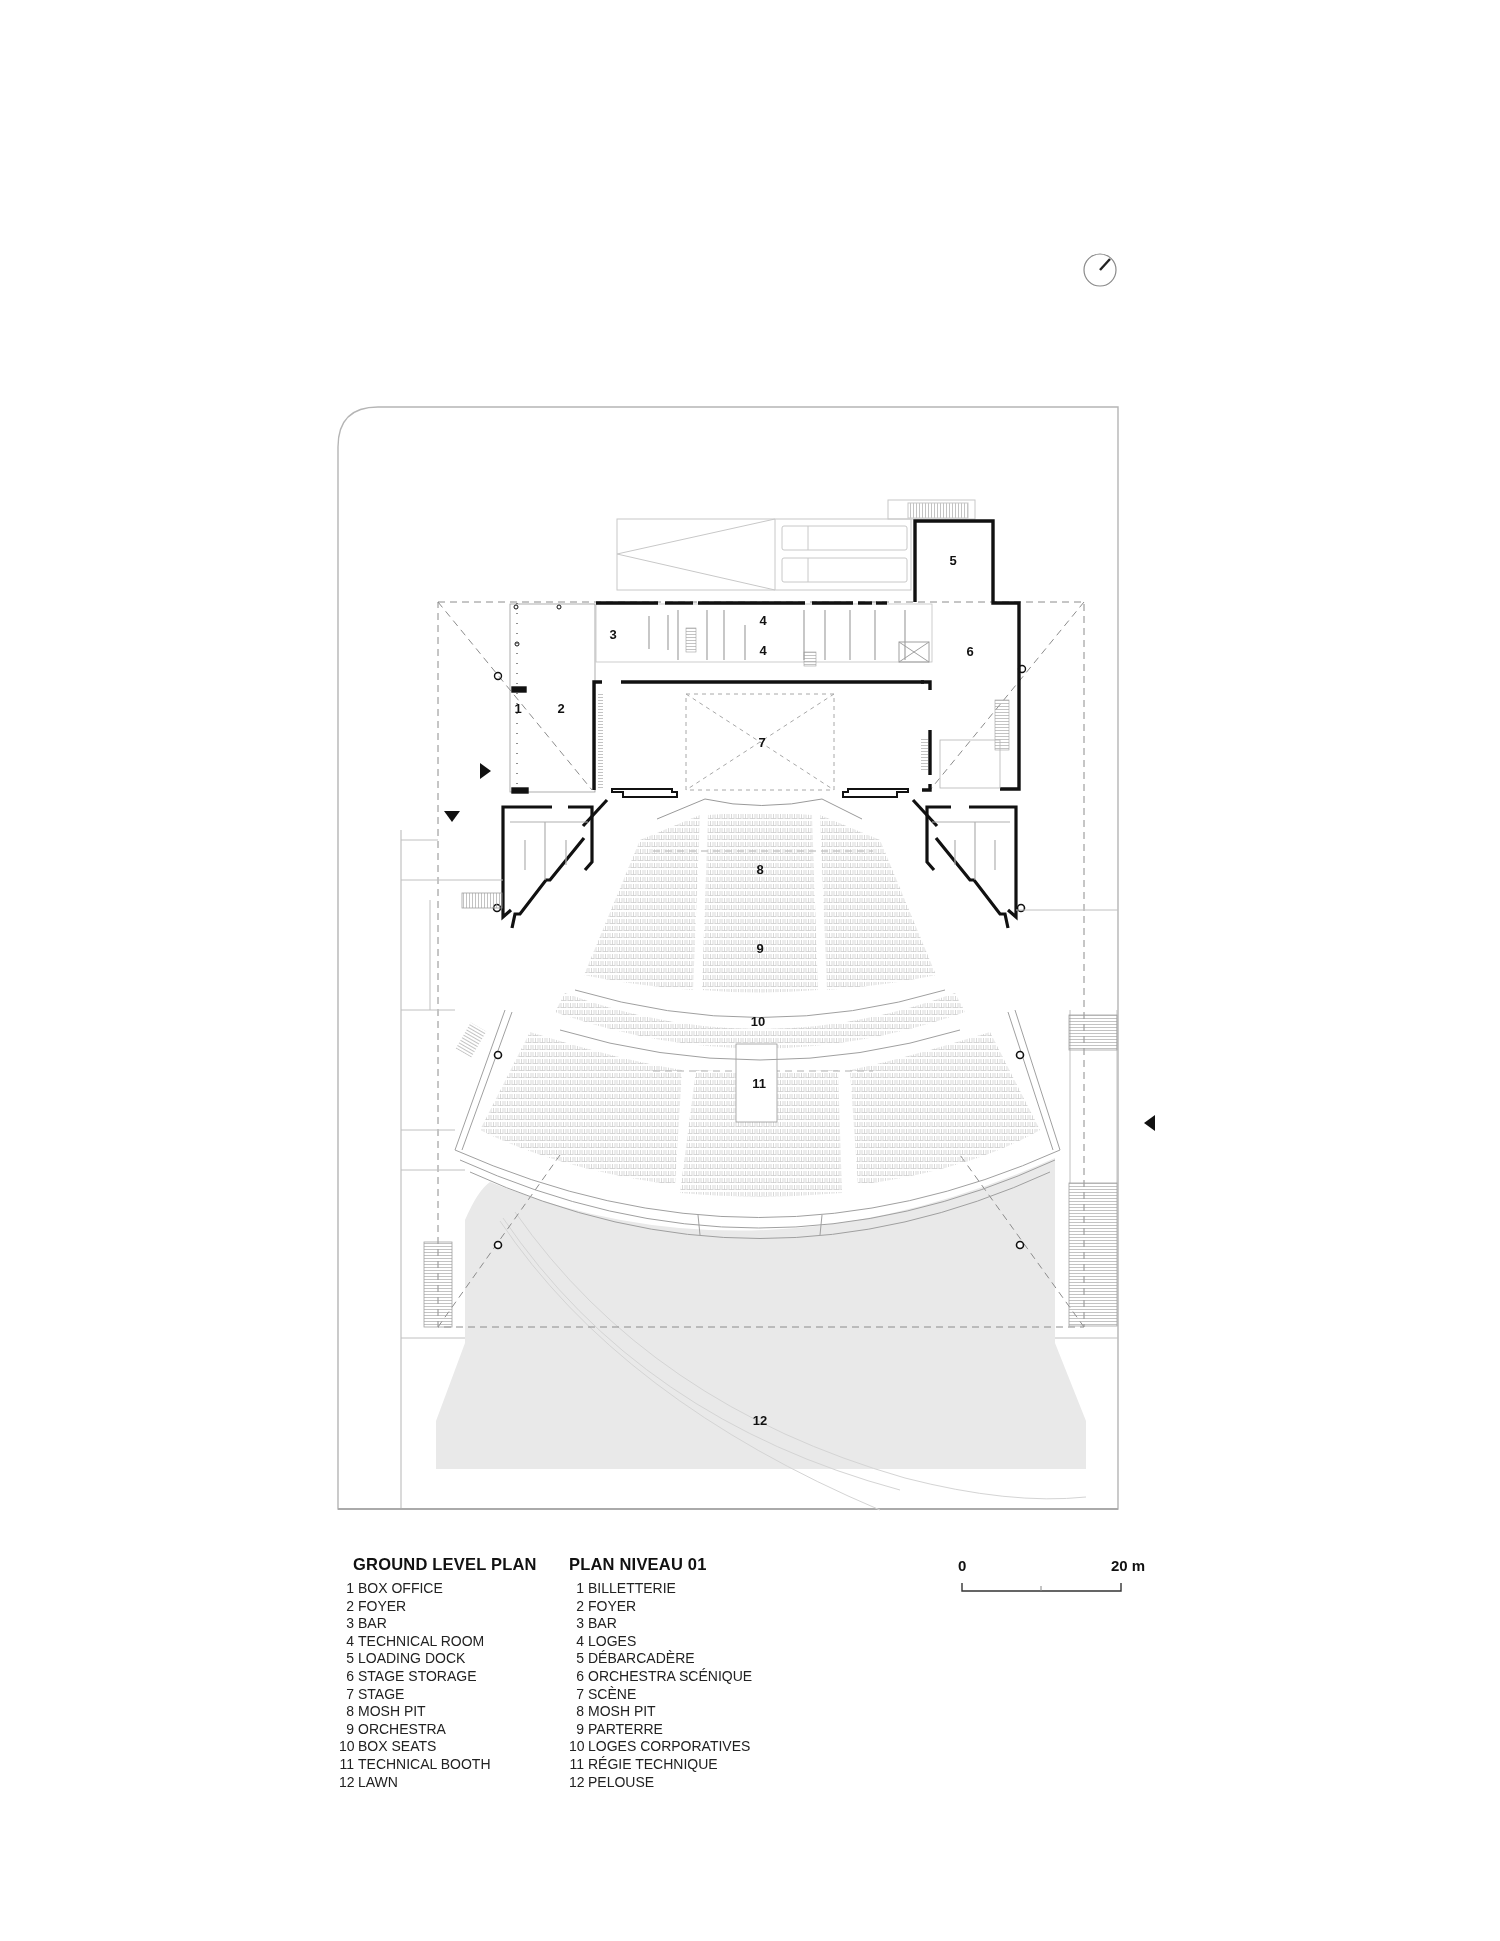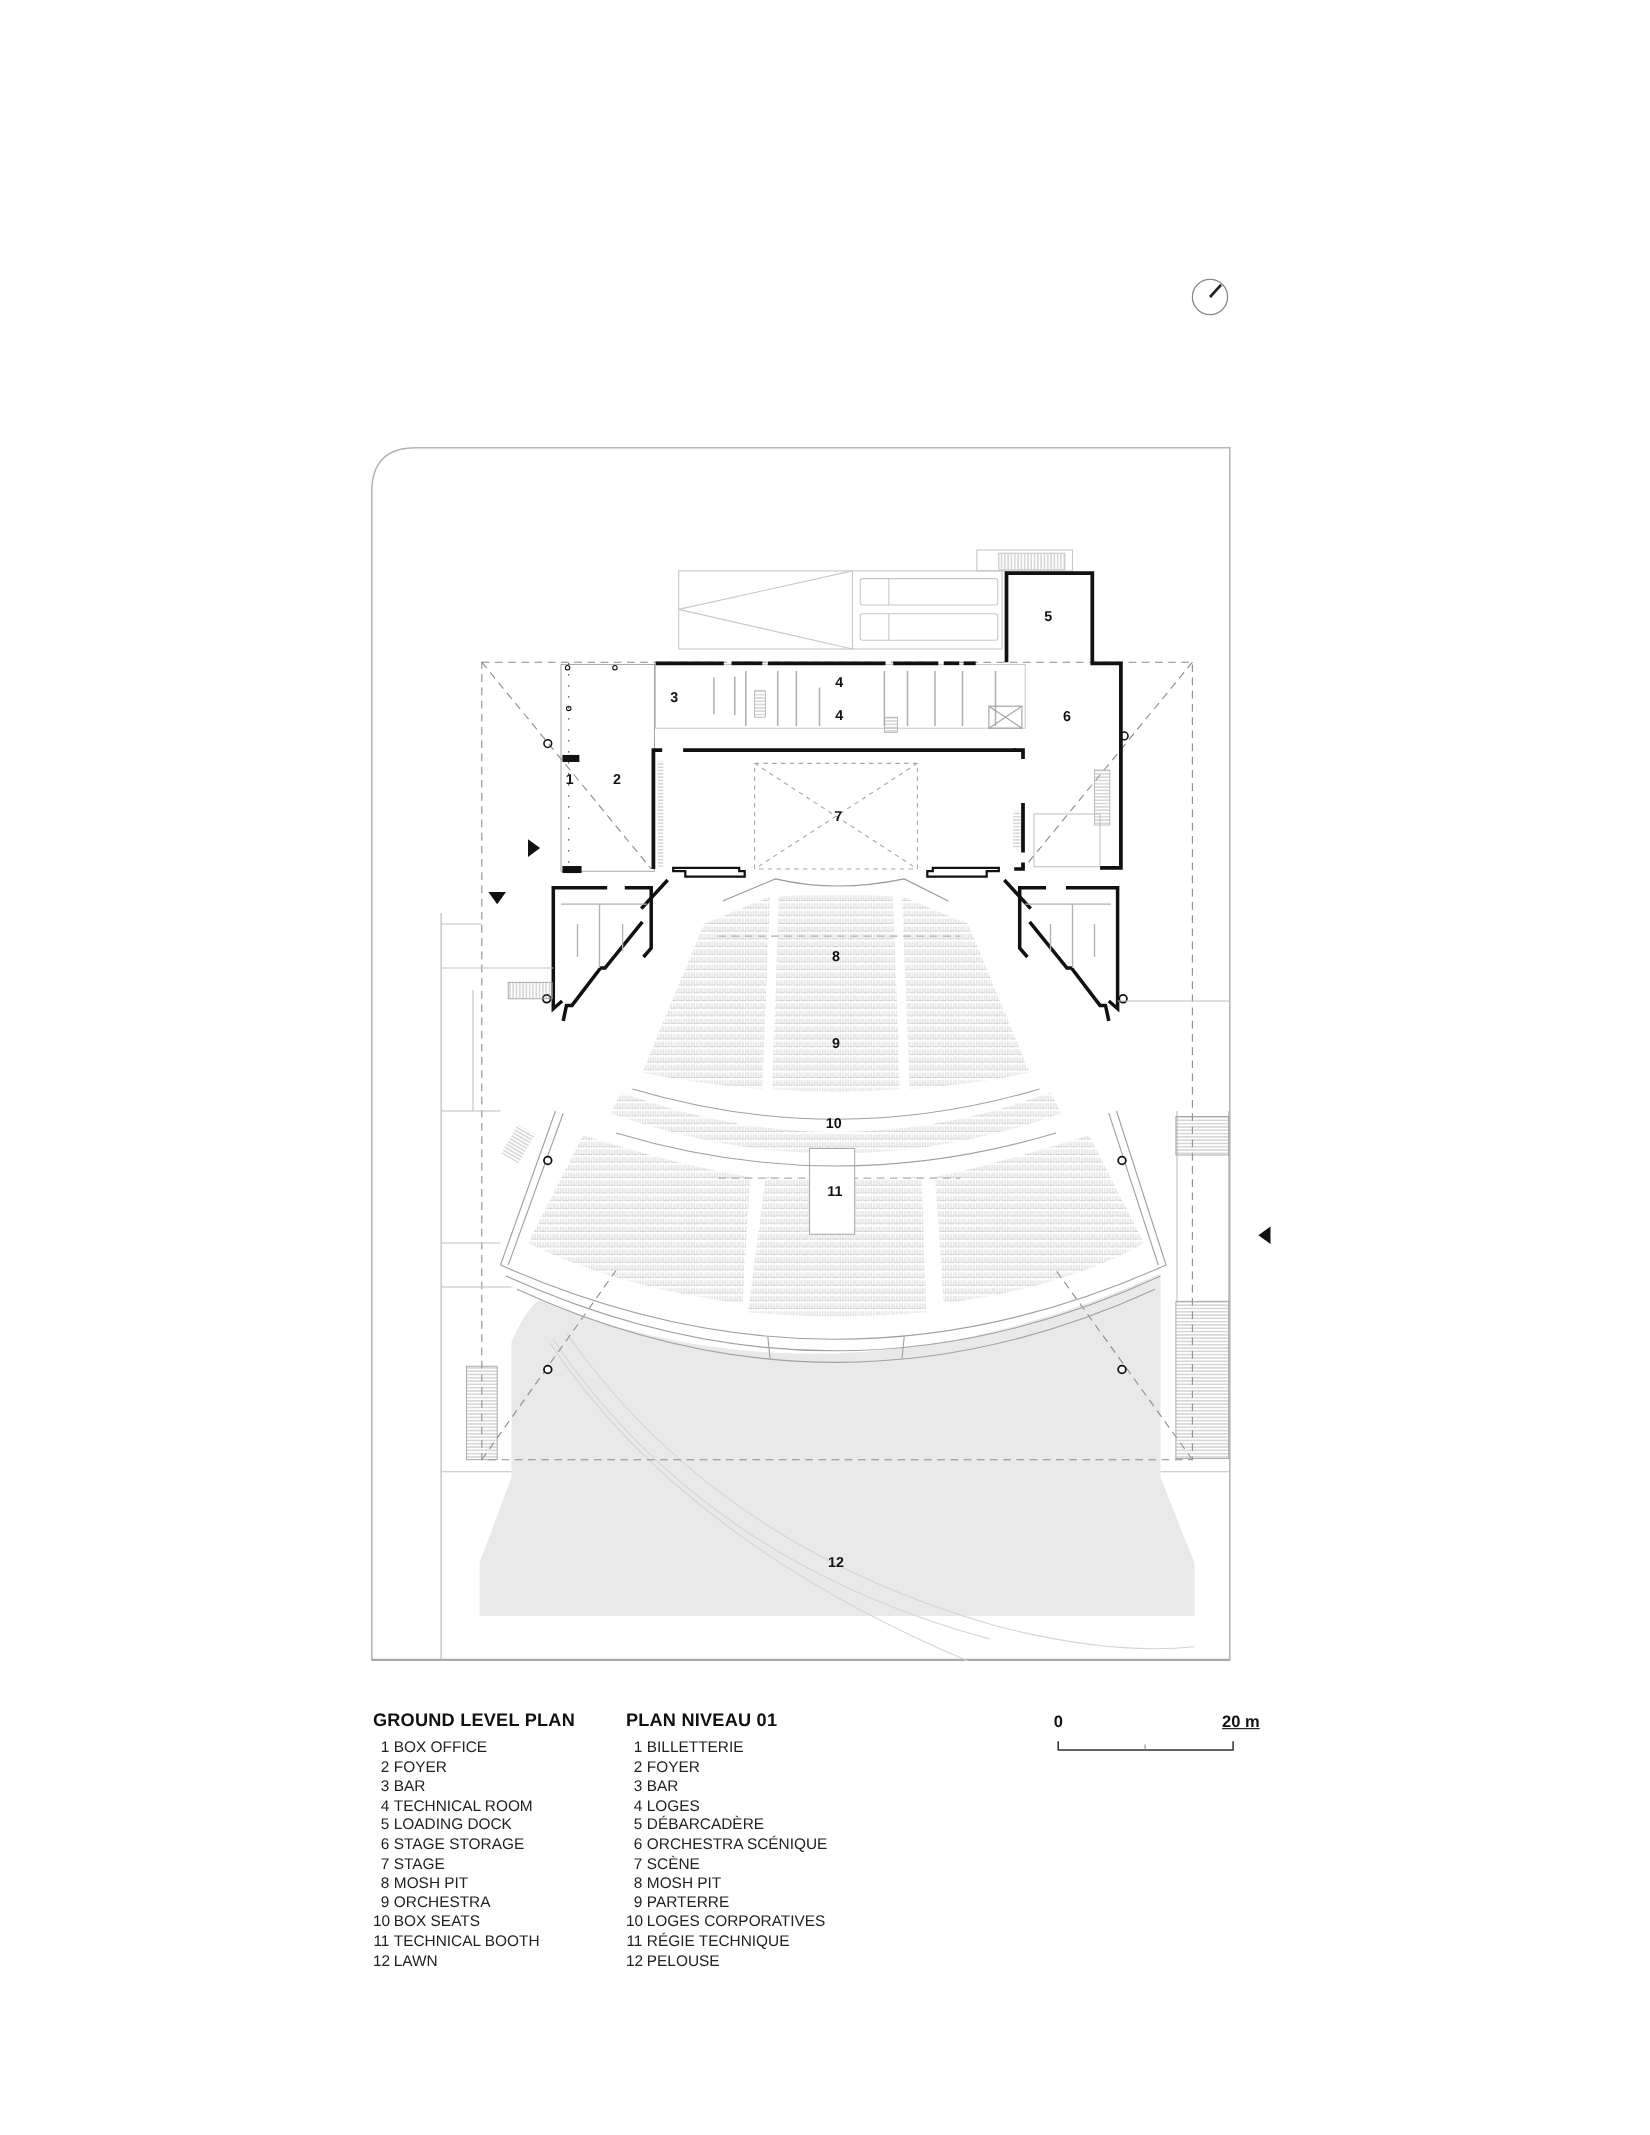"GROUND LEVEL PLAN" .legend-title { margin: 0 0 6px 0 -> 0 0 6px 14px }
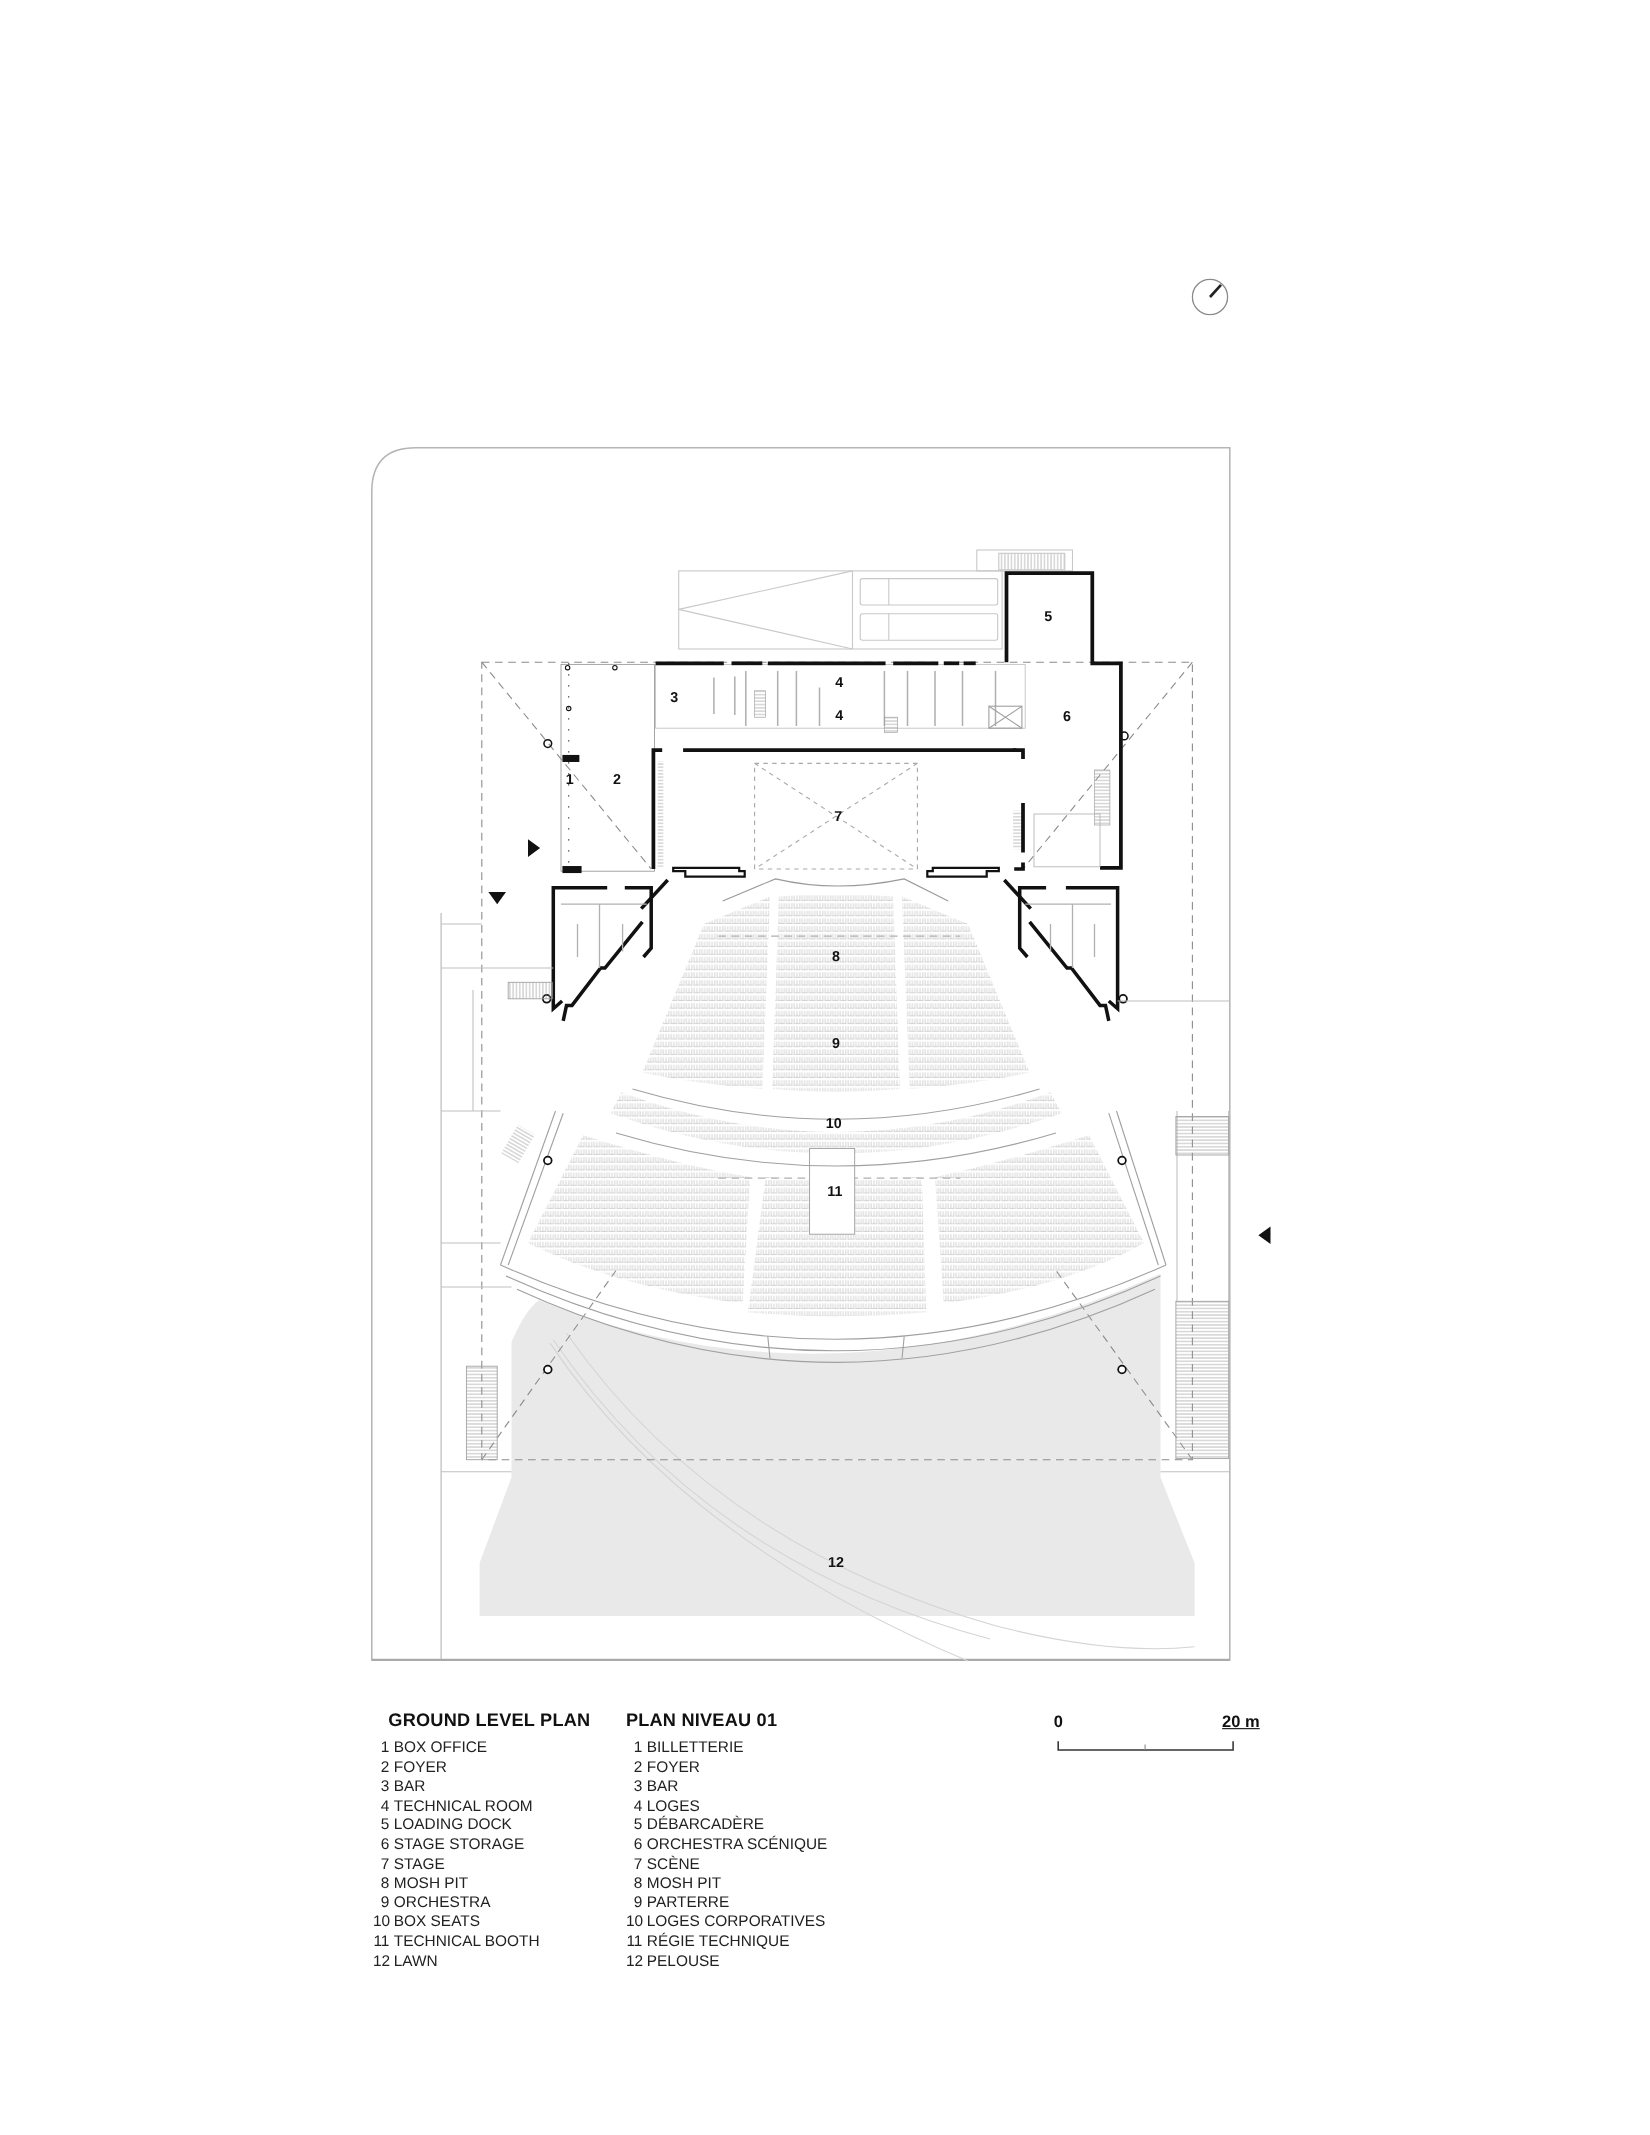"20 m" .scale-end { text-decoration: underline -> none }
